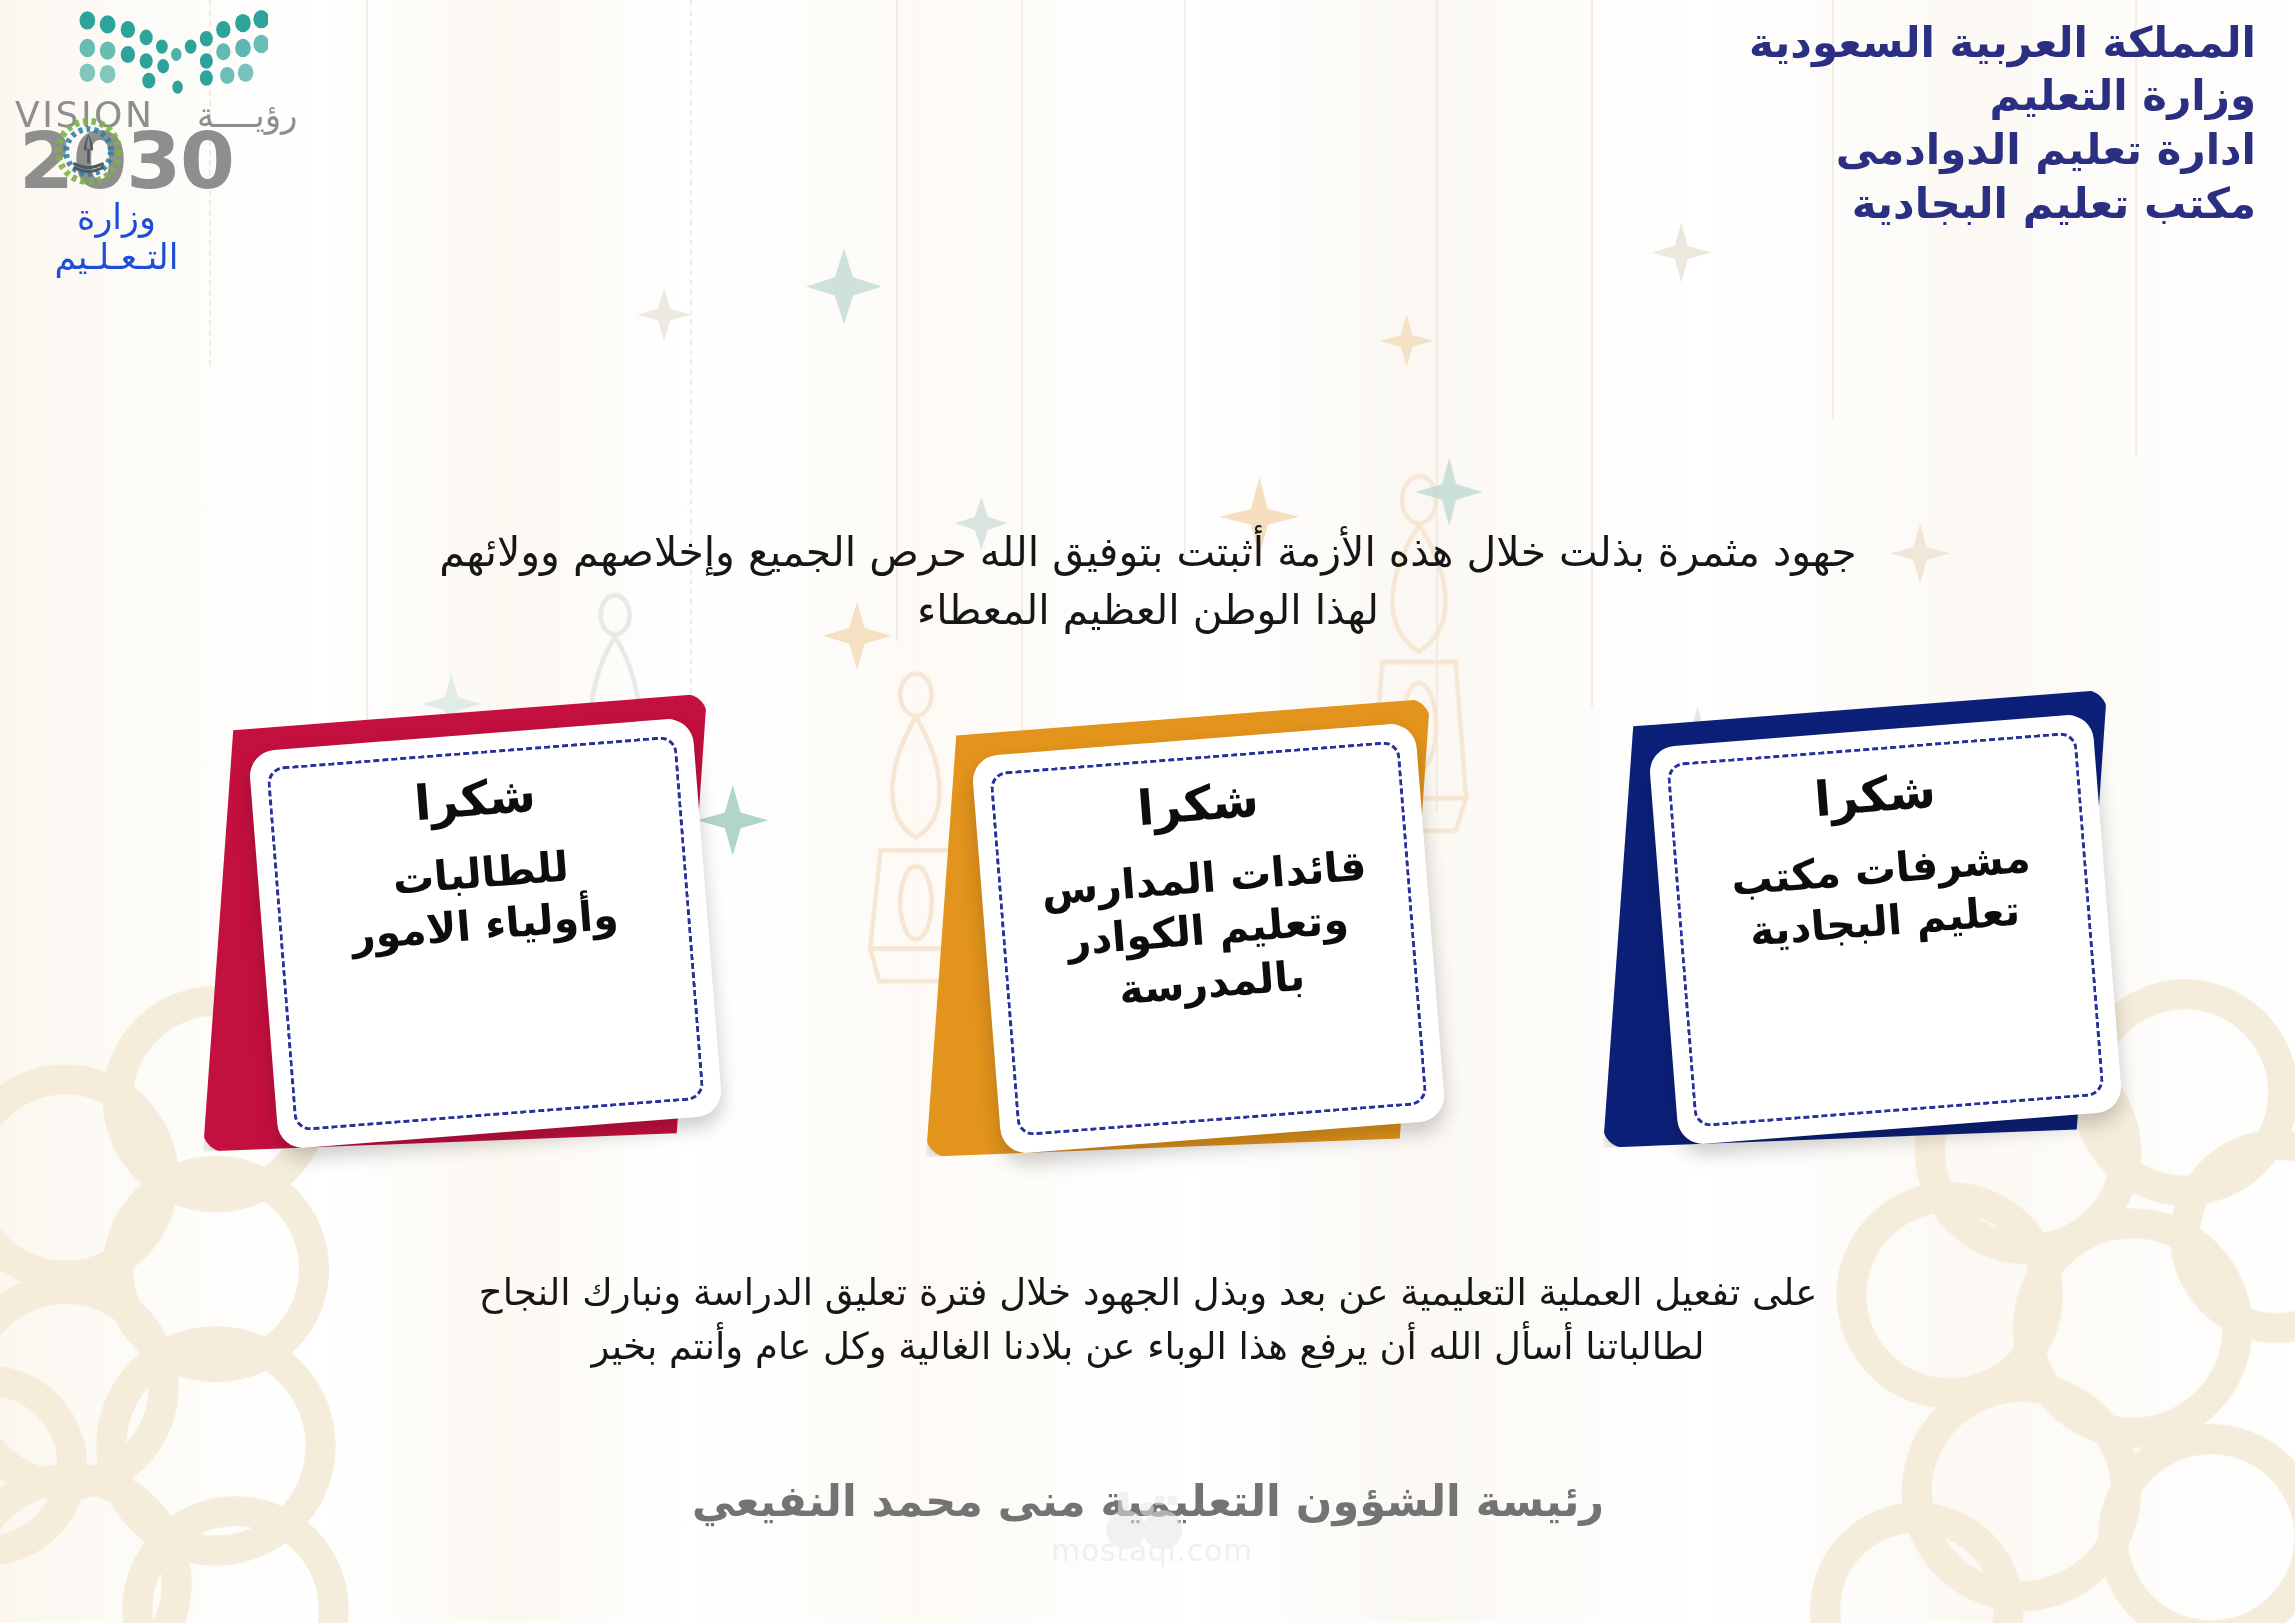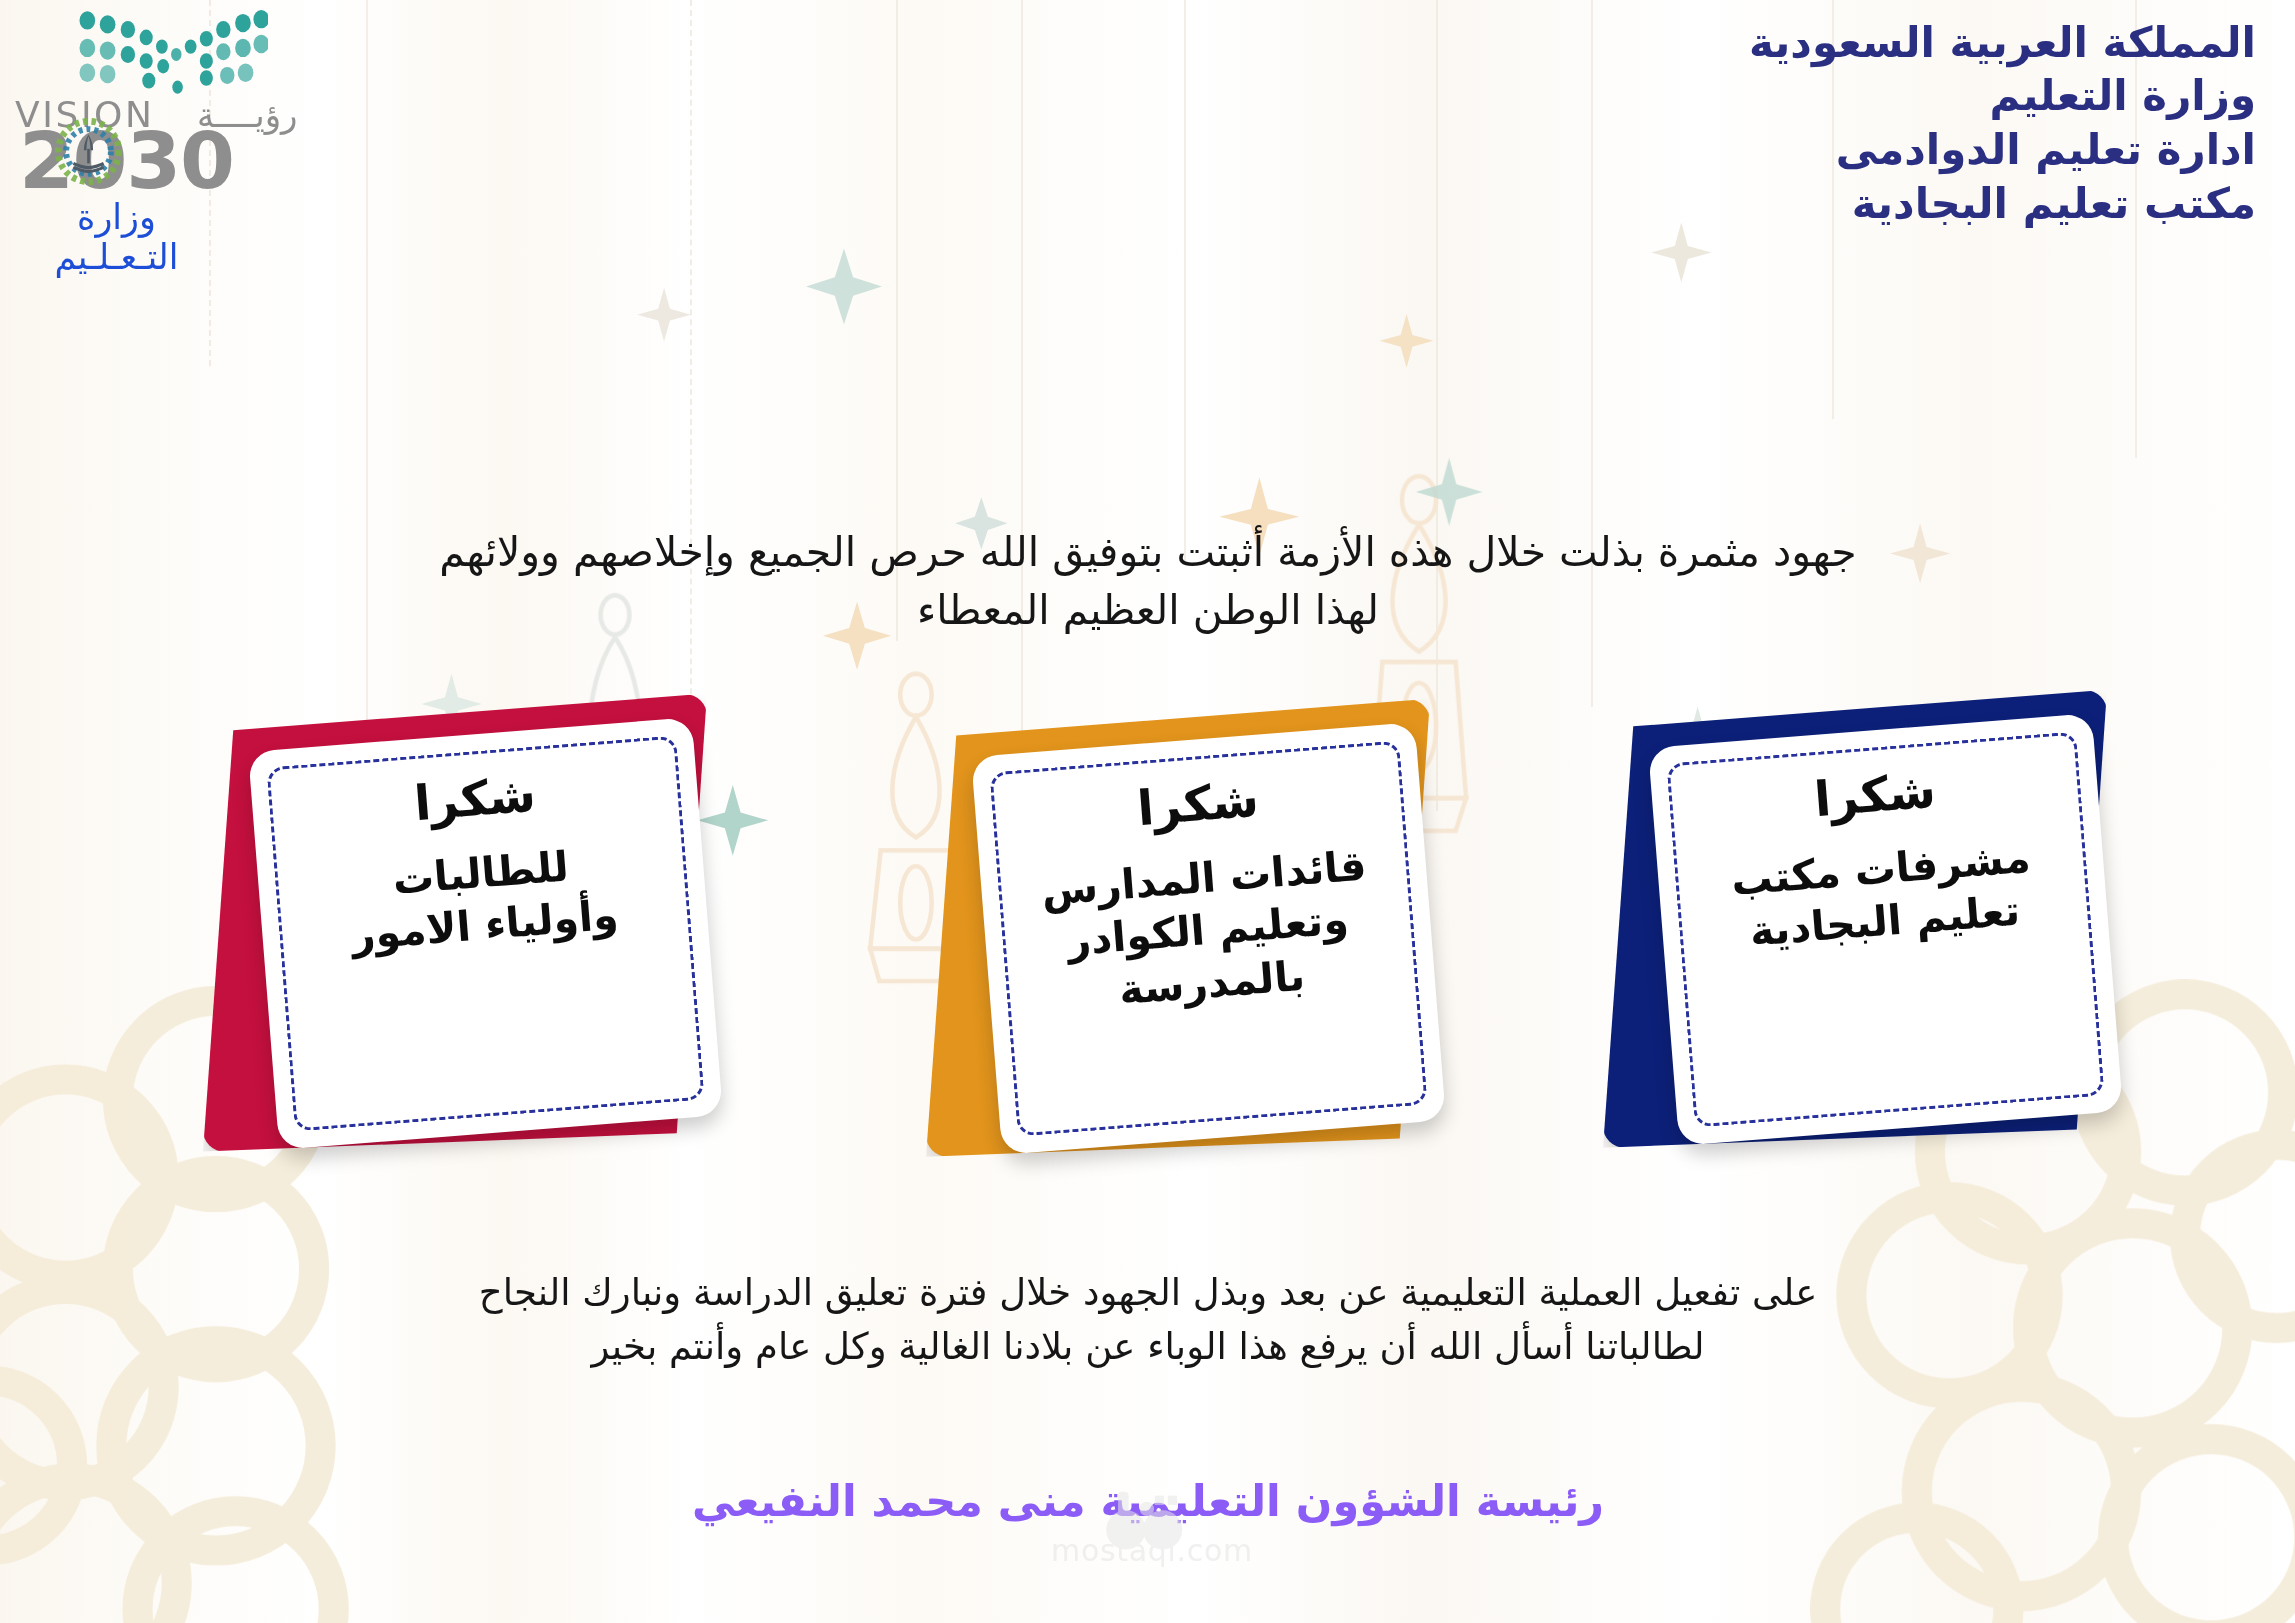"رئيسة الشؤون التعليمية منى محمد" .signature { color: #8b5cf6 -> #737373 }
